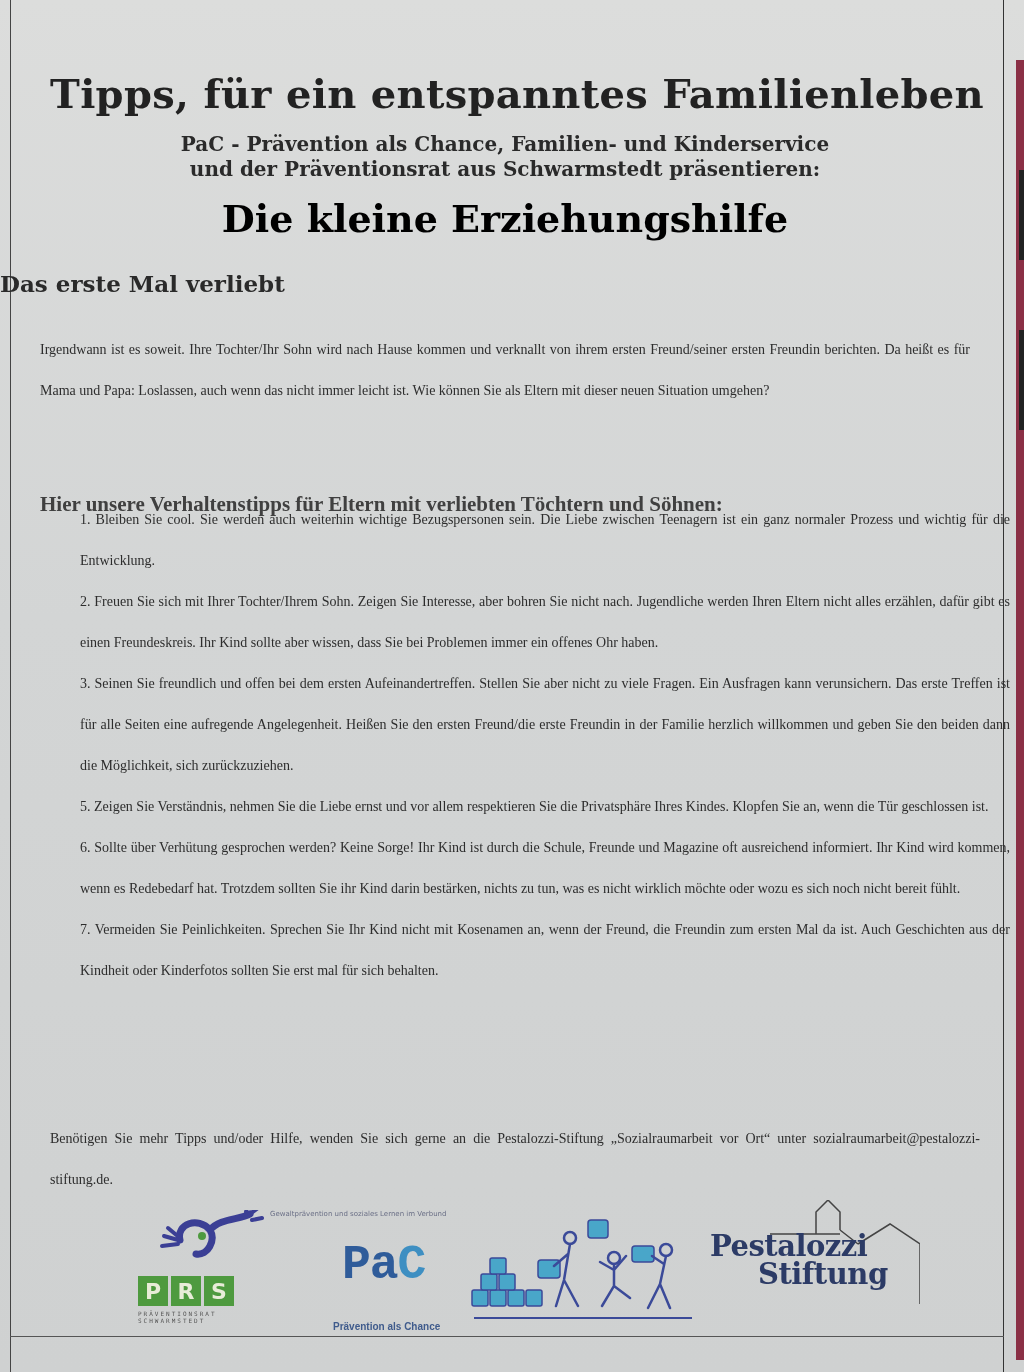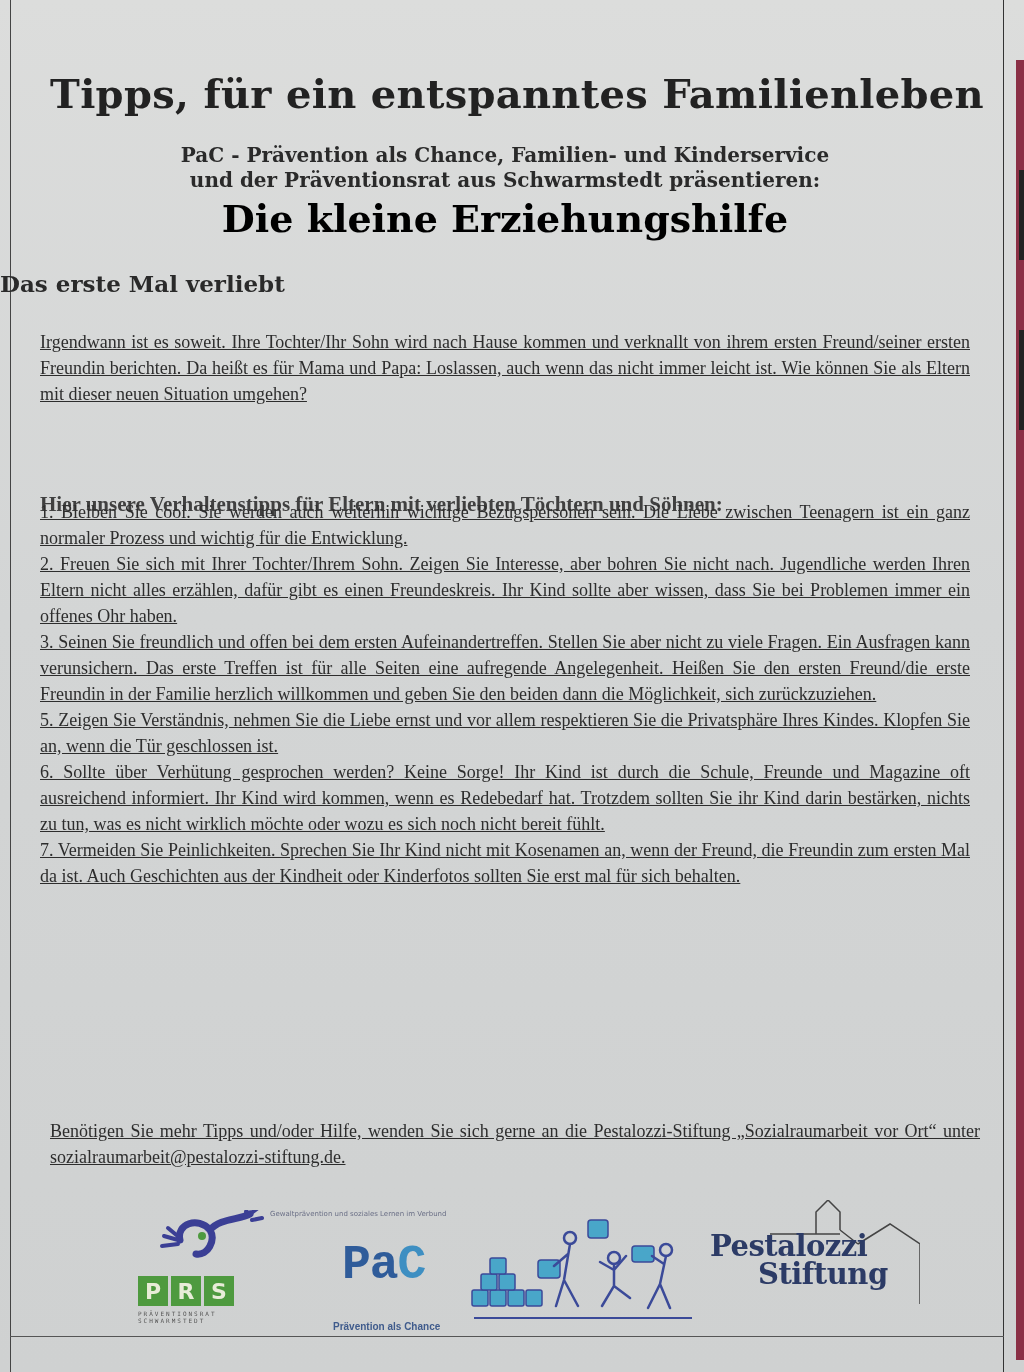"PaC - Prävention als Chance," .subtitle { margin-top: 11px -> none }
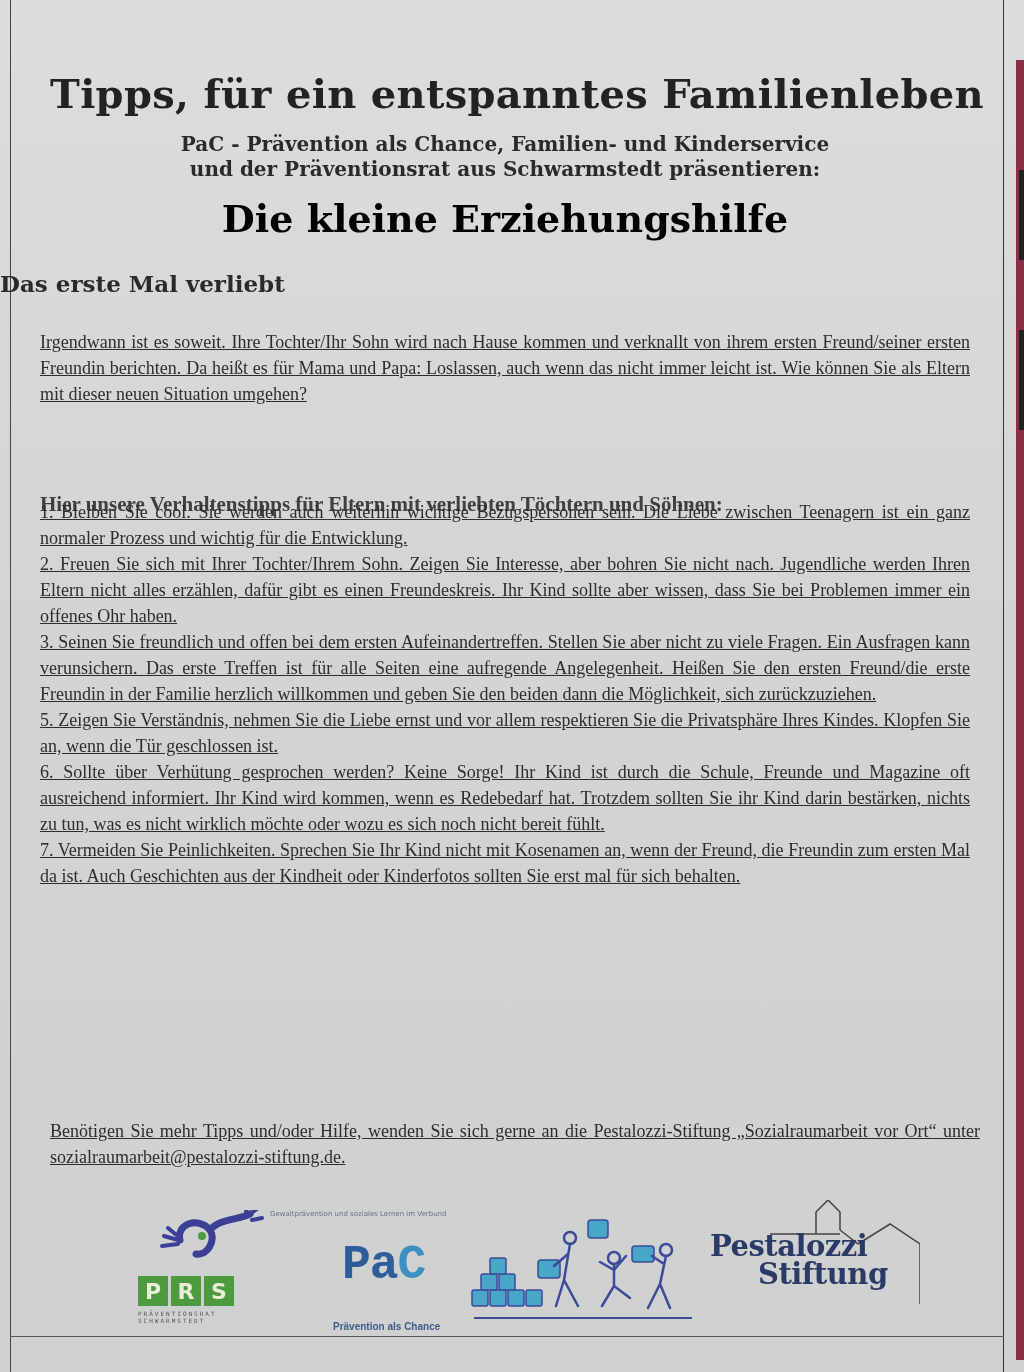"Irgendwann ist es soweit. Ihre" .body { font-size: 18px -> 14px; line-height: 26px -> 41px; text-decoration: underline -> none }
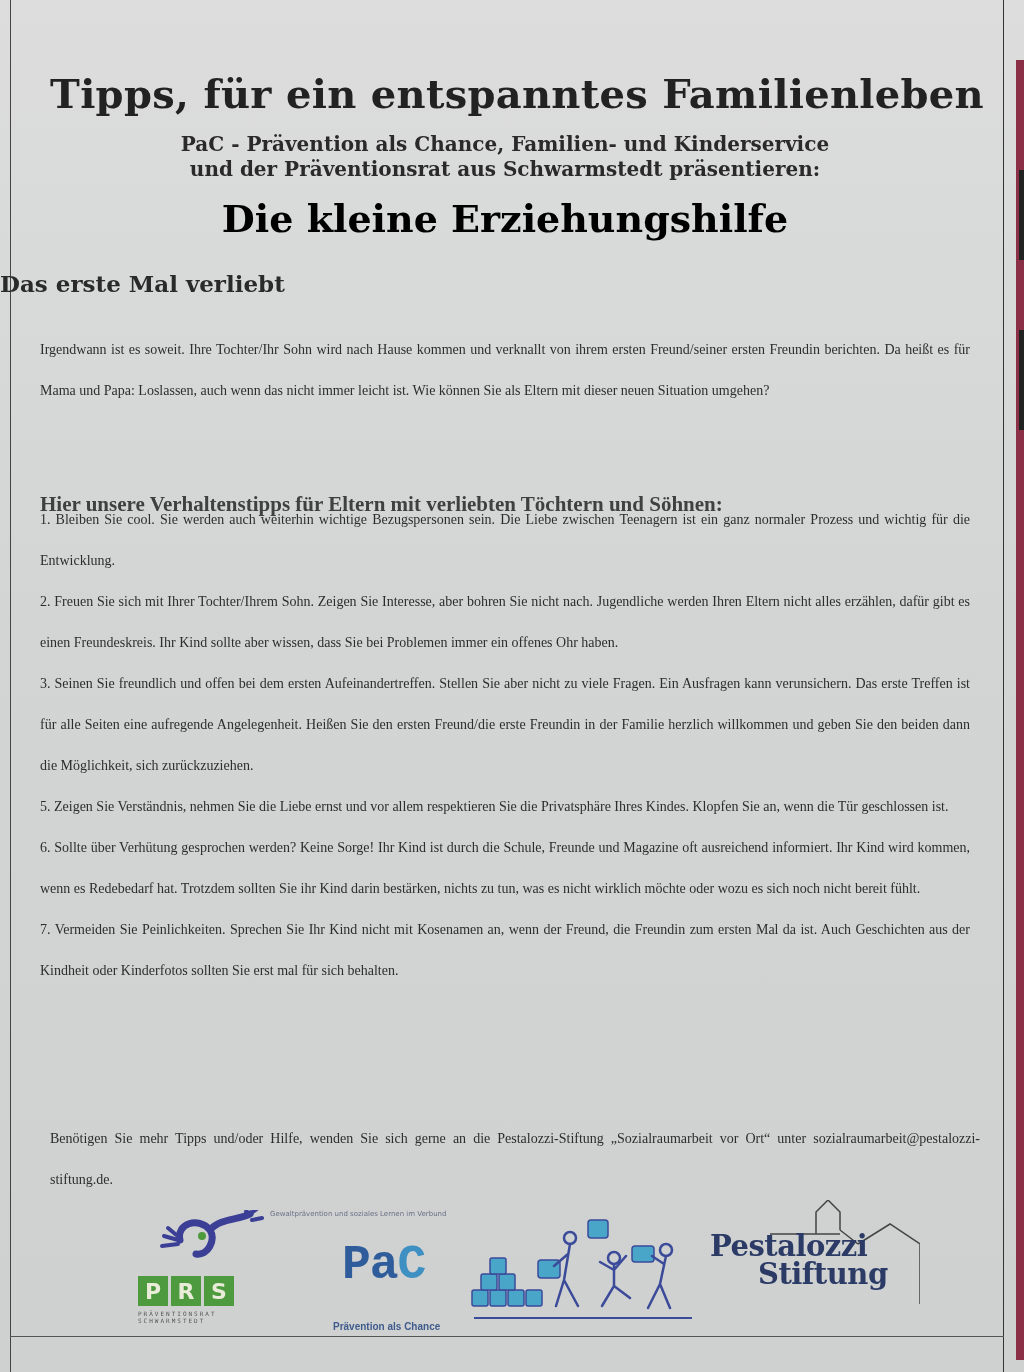"1. Bleiben Sie cool. Sie" .tips { margin-left: none -> 40px }
